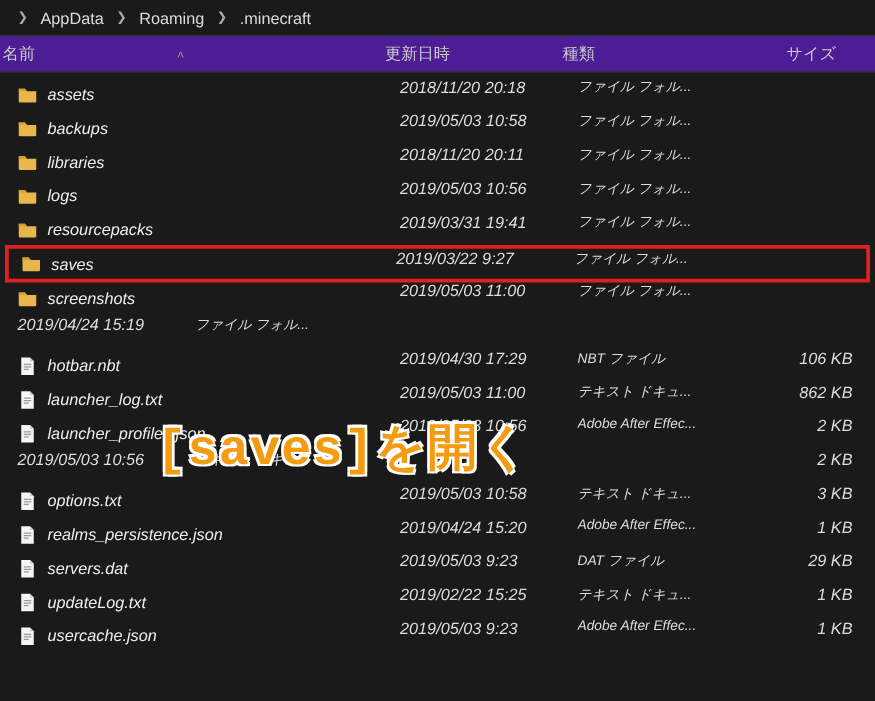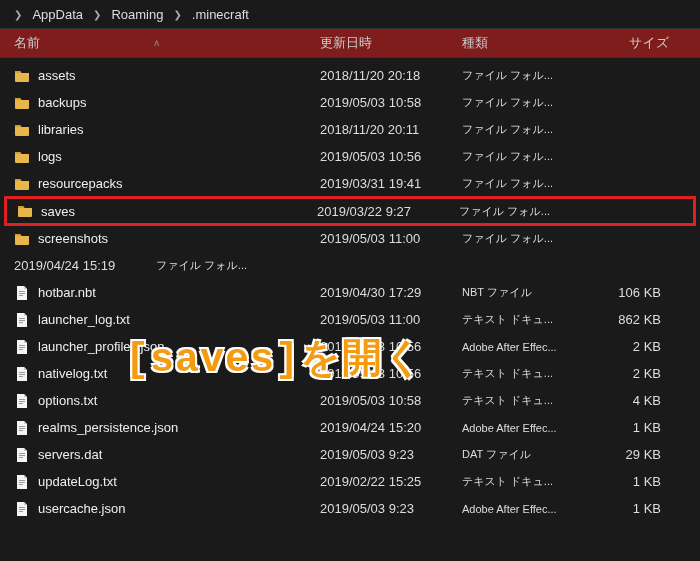"名前 ˄" .header-row { background: #7f1d1d -> #4c1d95; padding-left: 14px -> 2px }
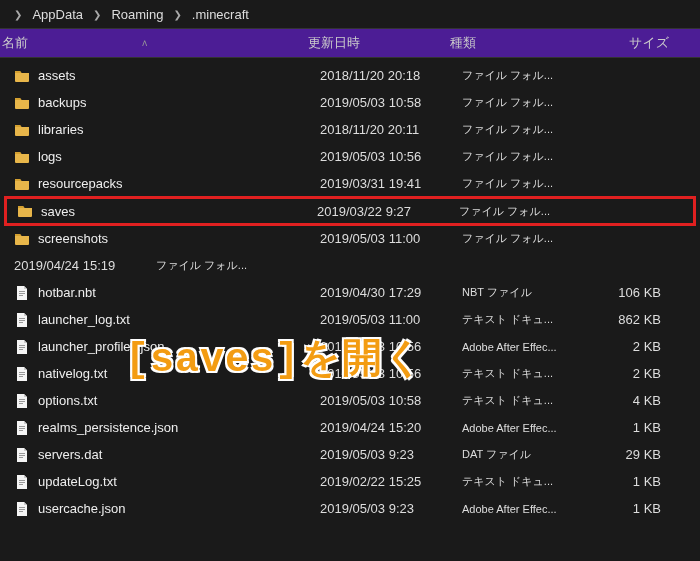"assets" .file-row { align-items: center -> none; font-style: none -> italic }
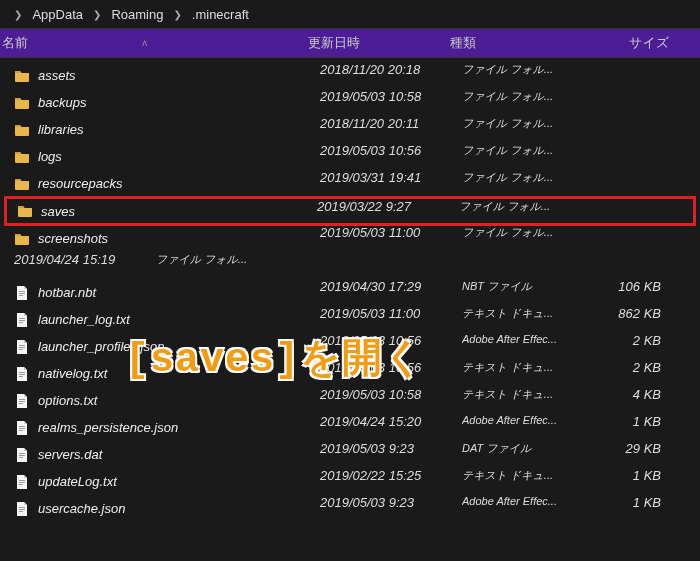"106 KB" .file-size { padding-right: 39px -> 18px }
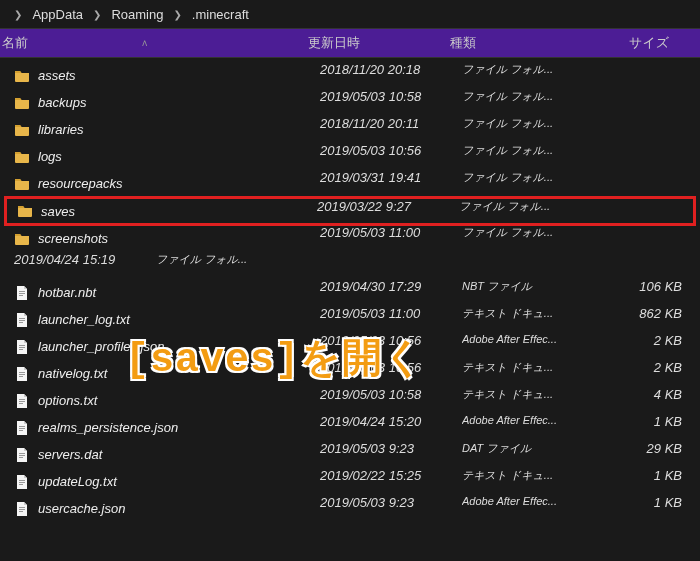"nativelog.txt" div.file-name { html: <div> <span> <svg> <path></path> <path></path> <rect></rect> <rect></rect> <rect></rect> </svg> </span> <span>nativelog.txt</span> </div> -> none }
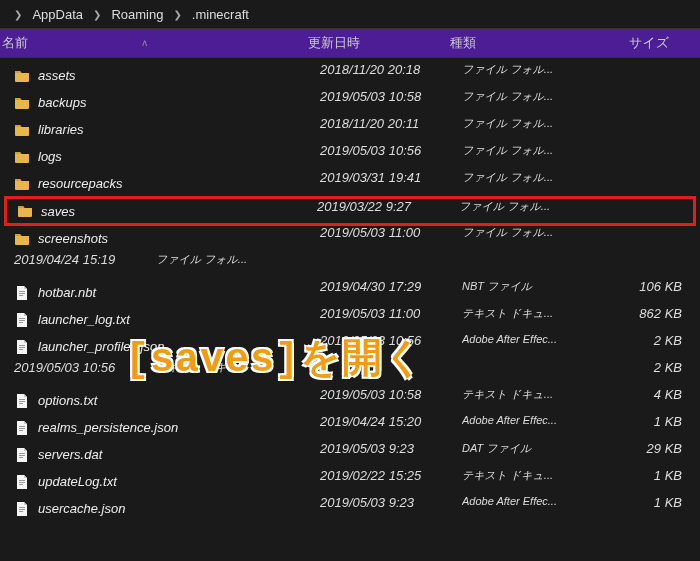"4 KB" div.file-size { text: 4 -> 3 }
